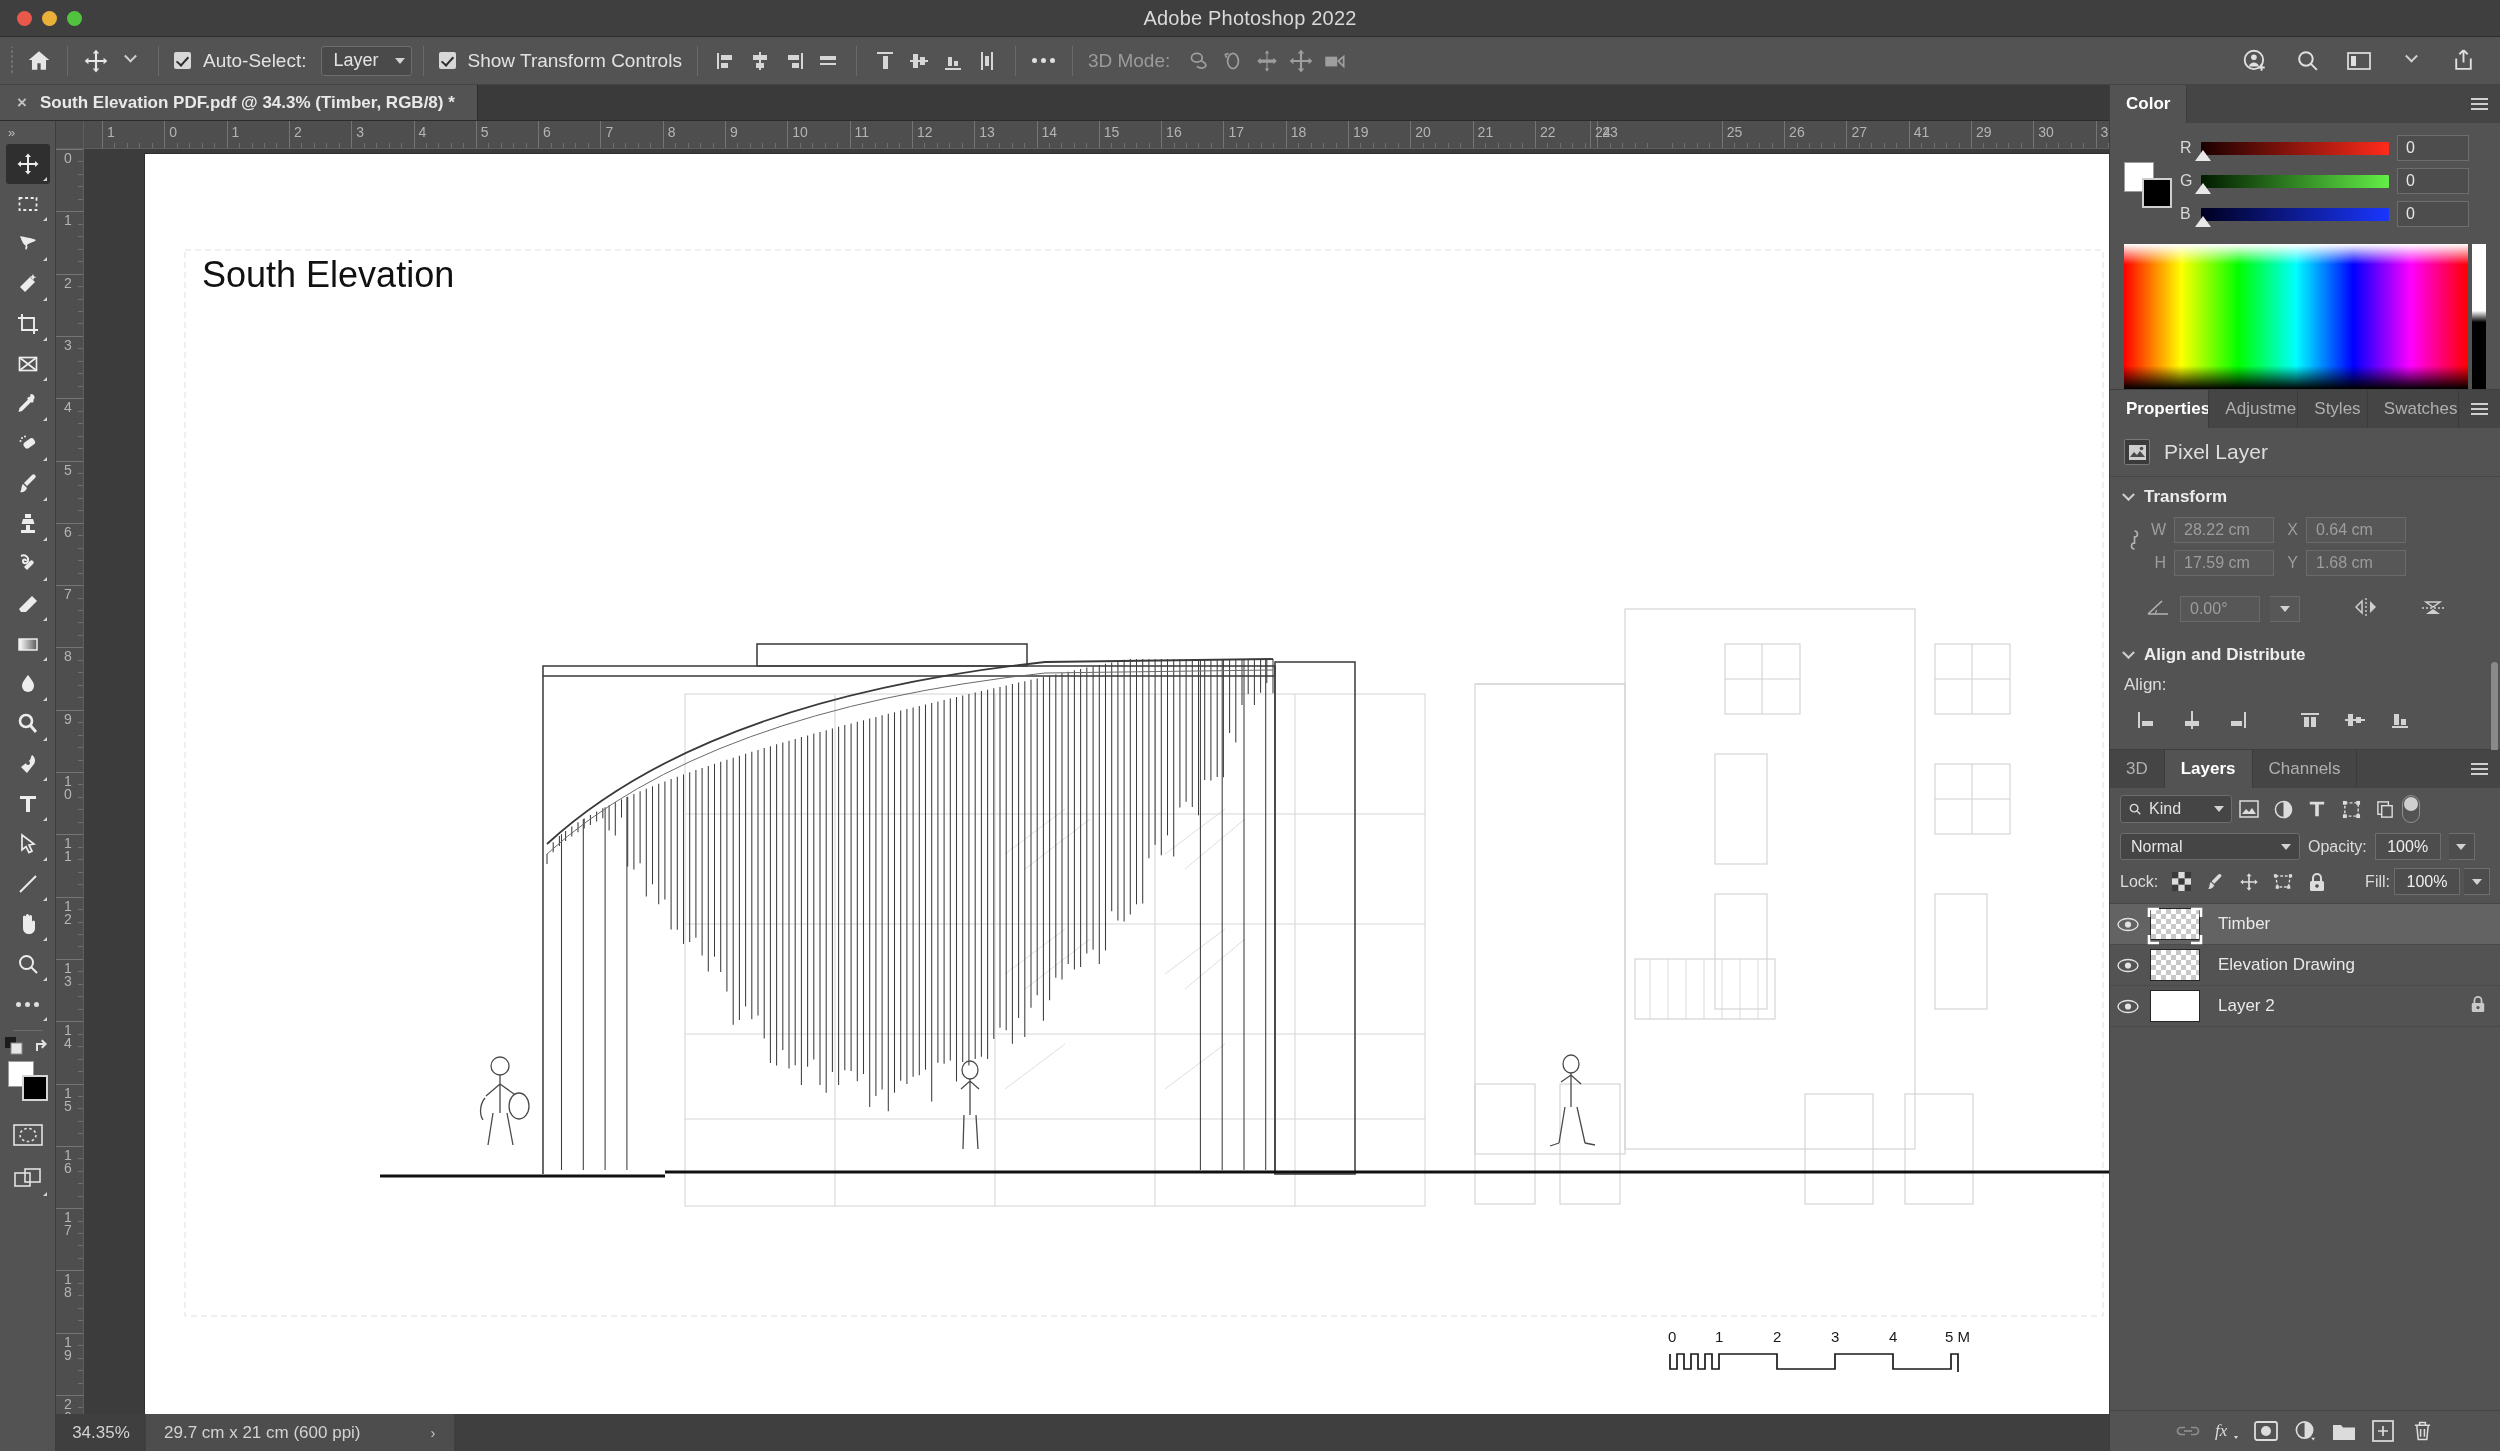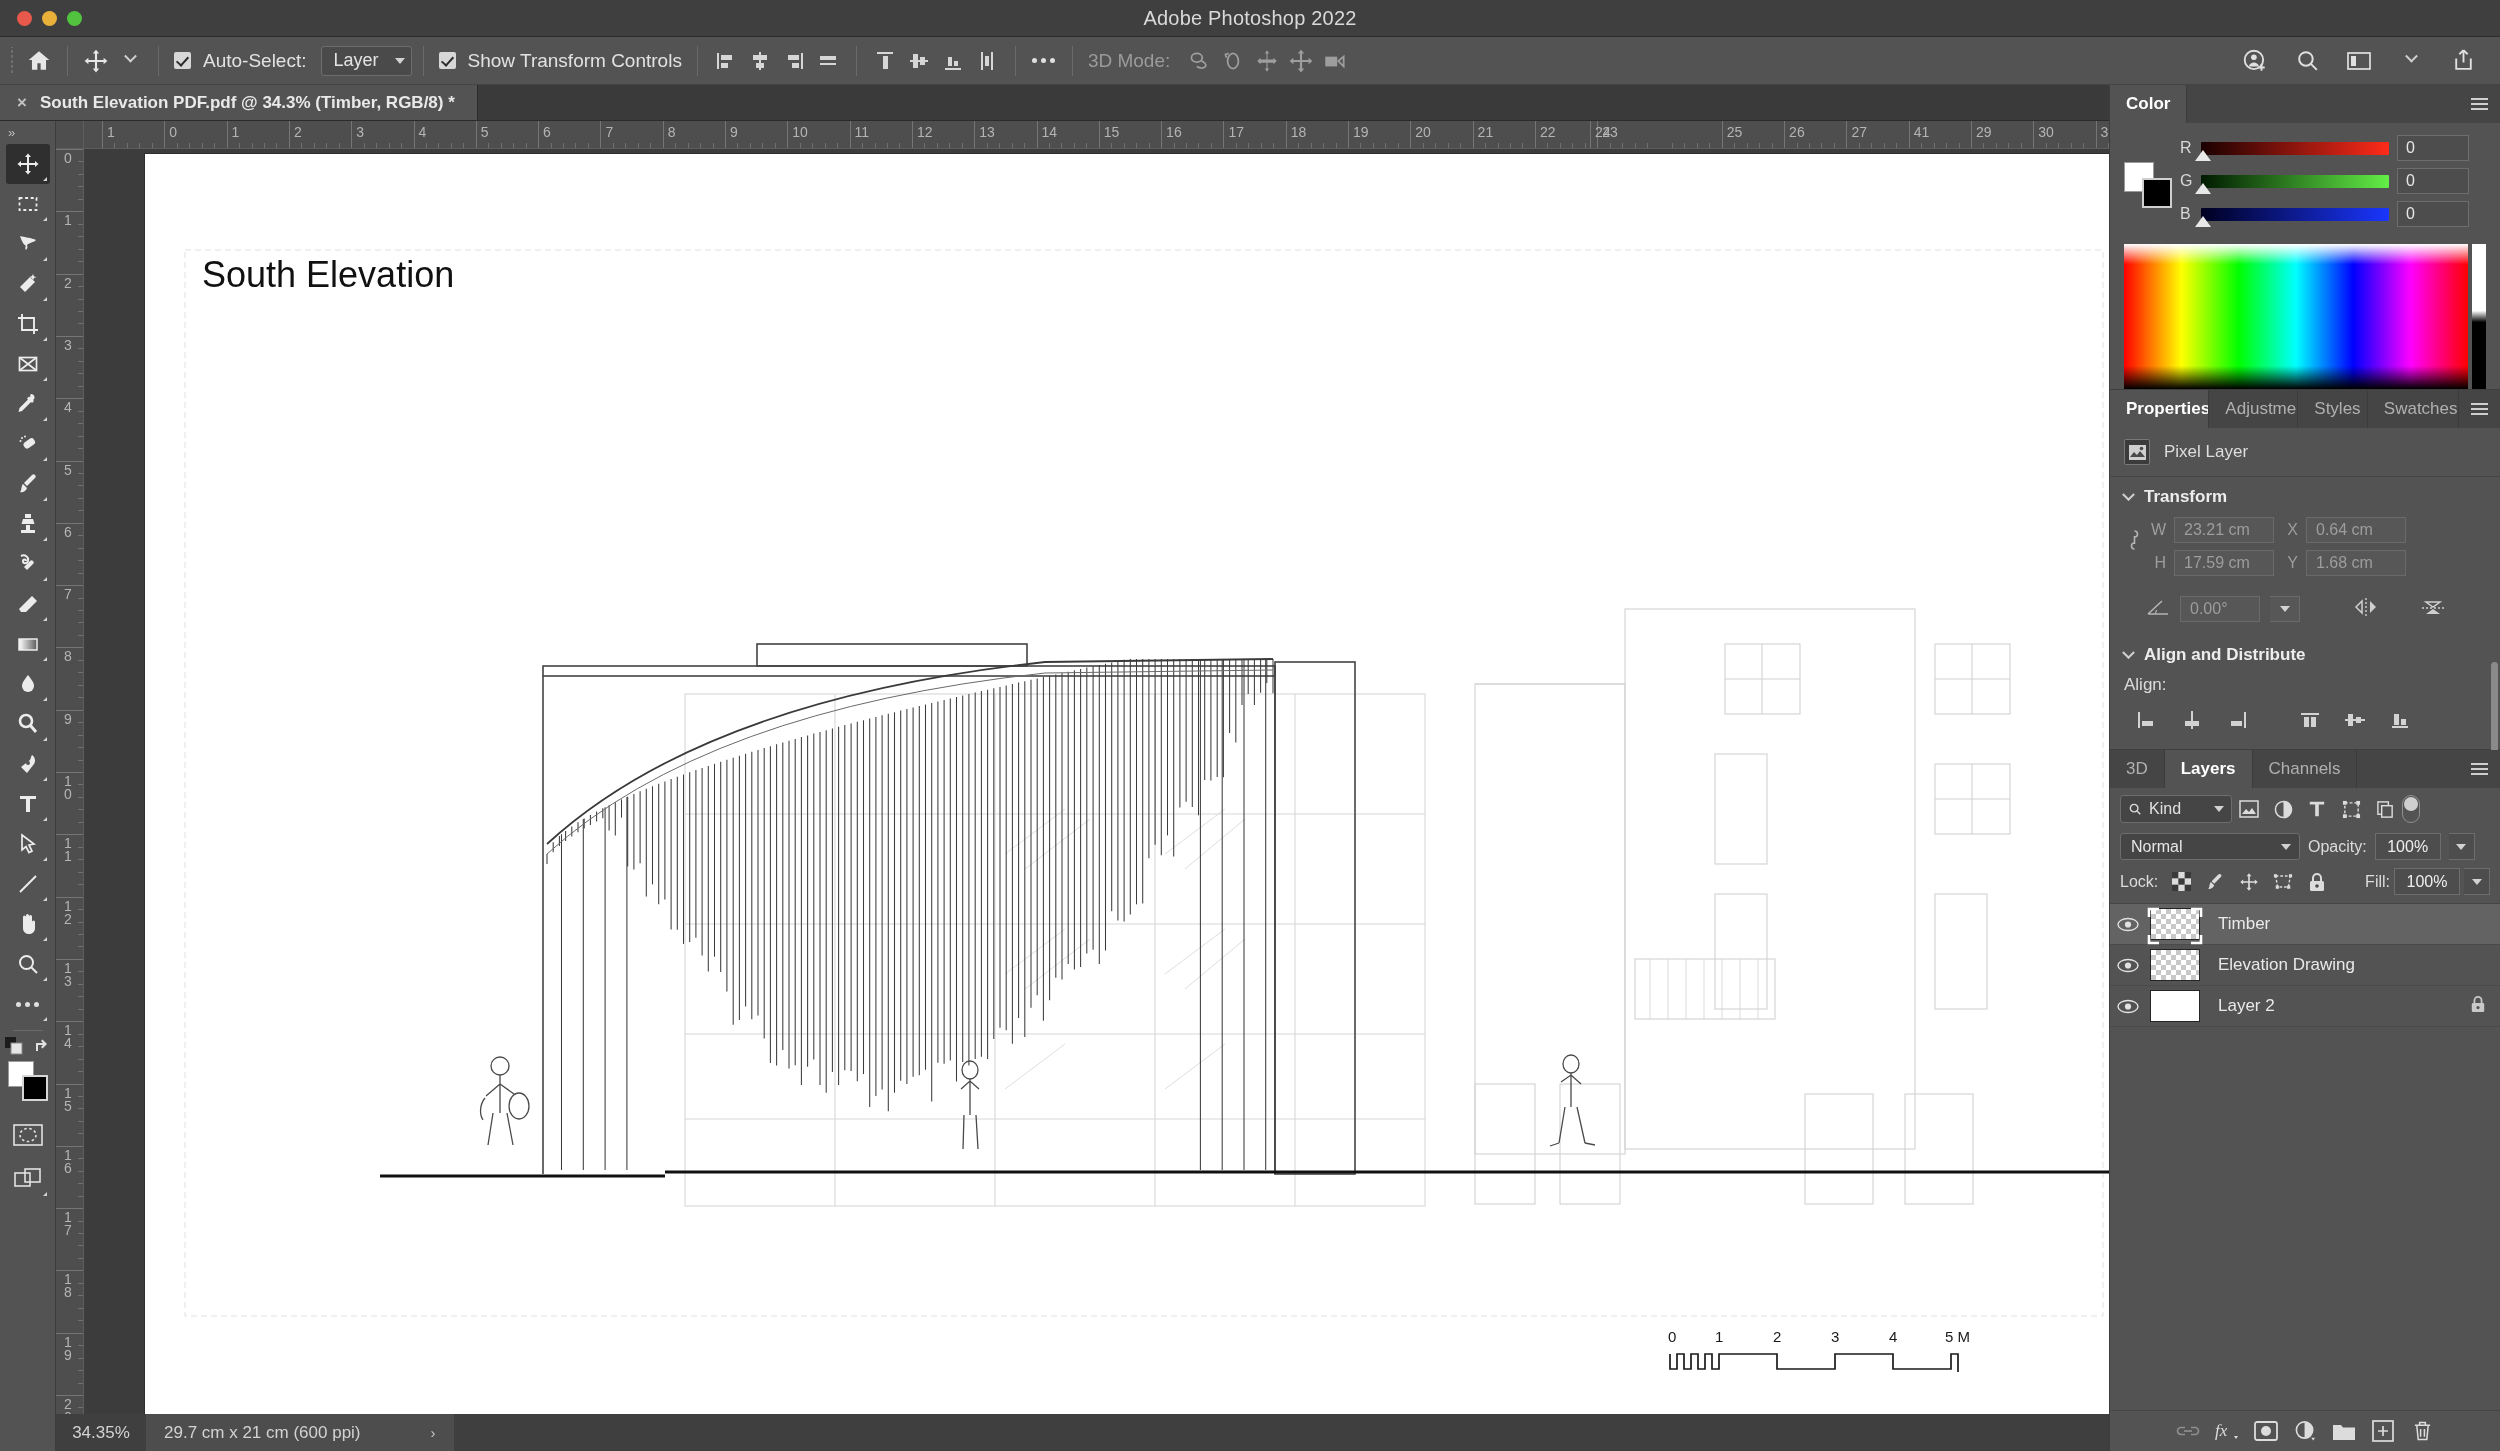"Pixel Layer" .prop-title { font-size: 17px -> 21px }
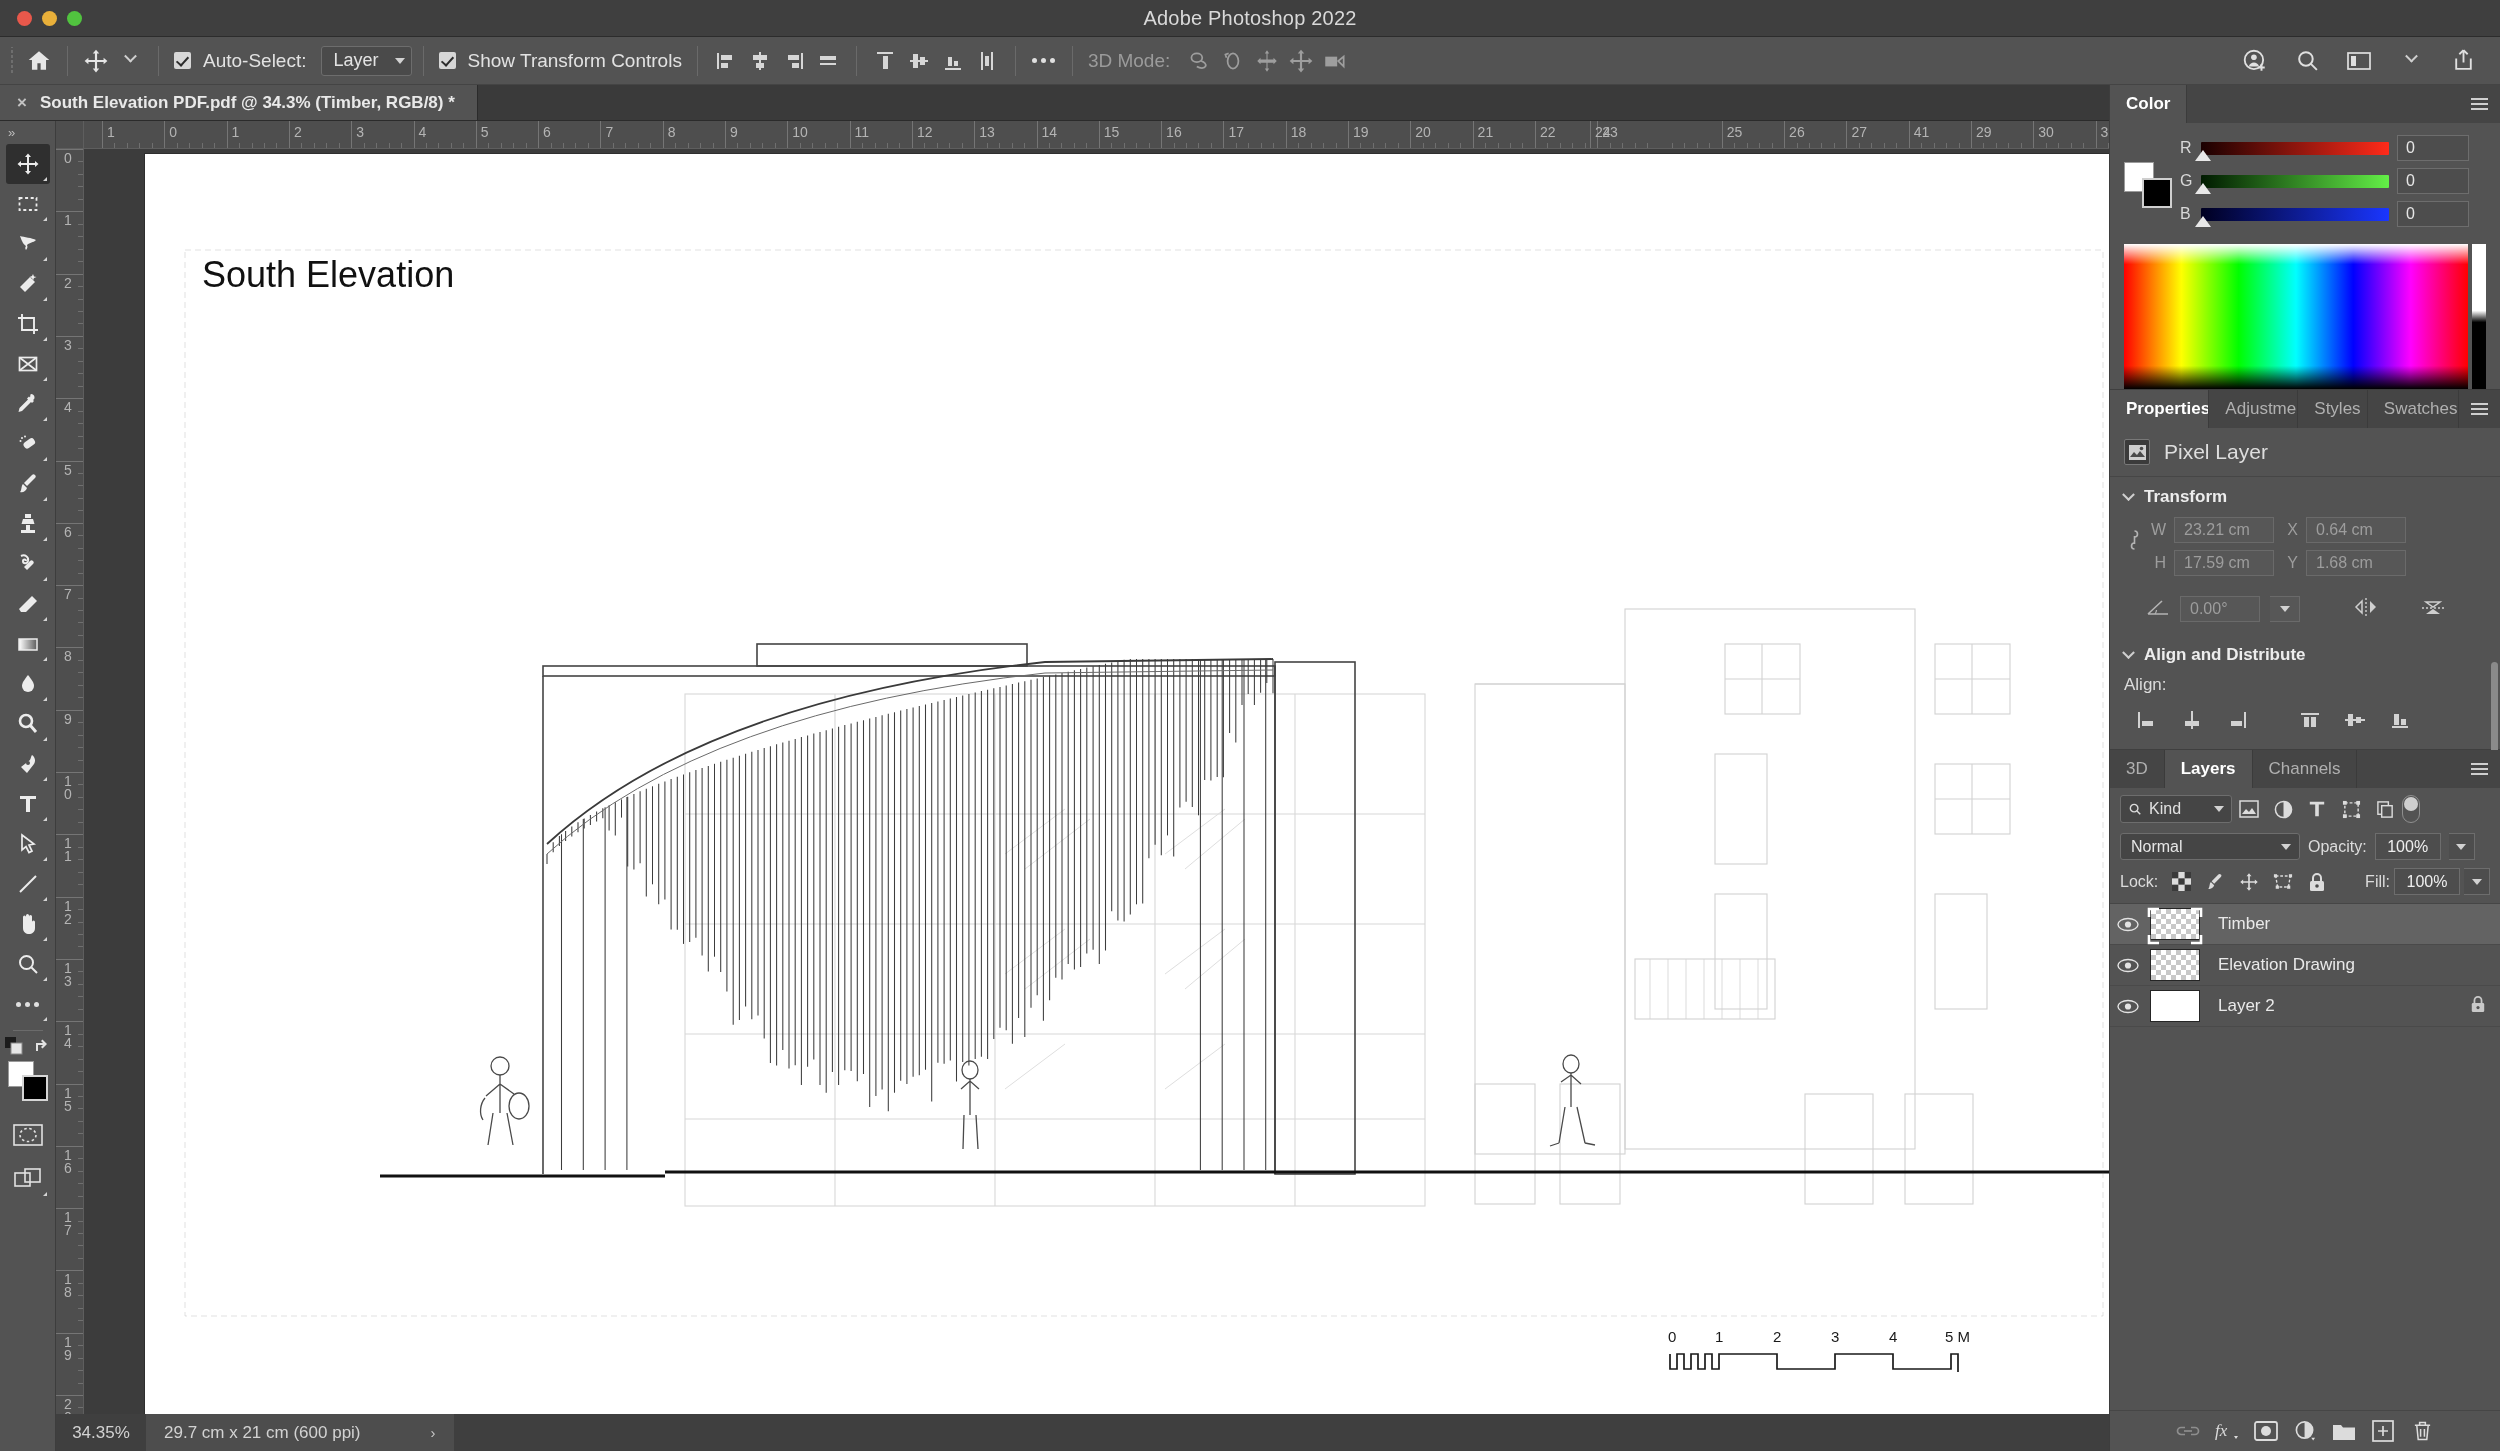"23.21 cm" span.tfield { text: 23.21 -> 28.22 }
